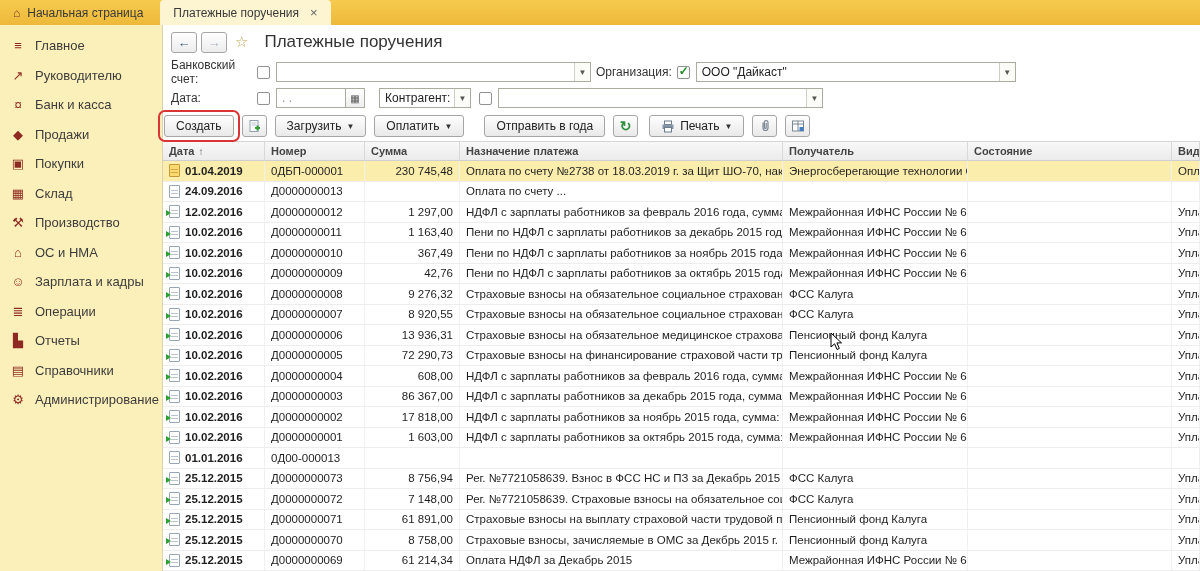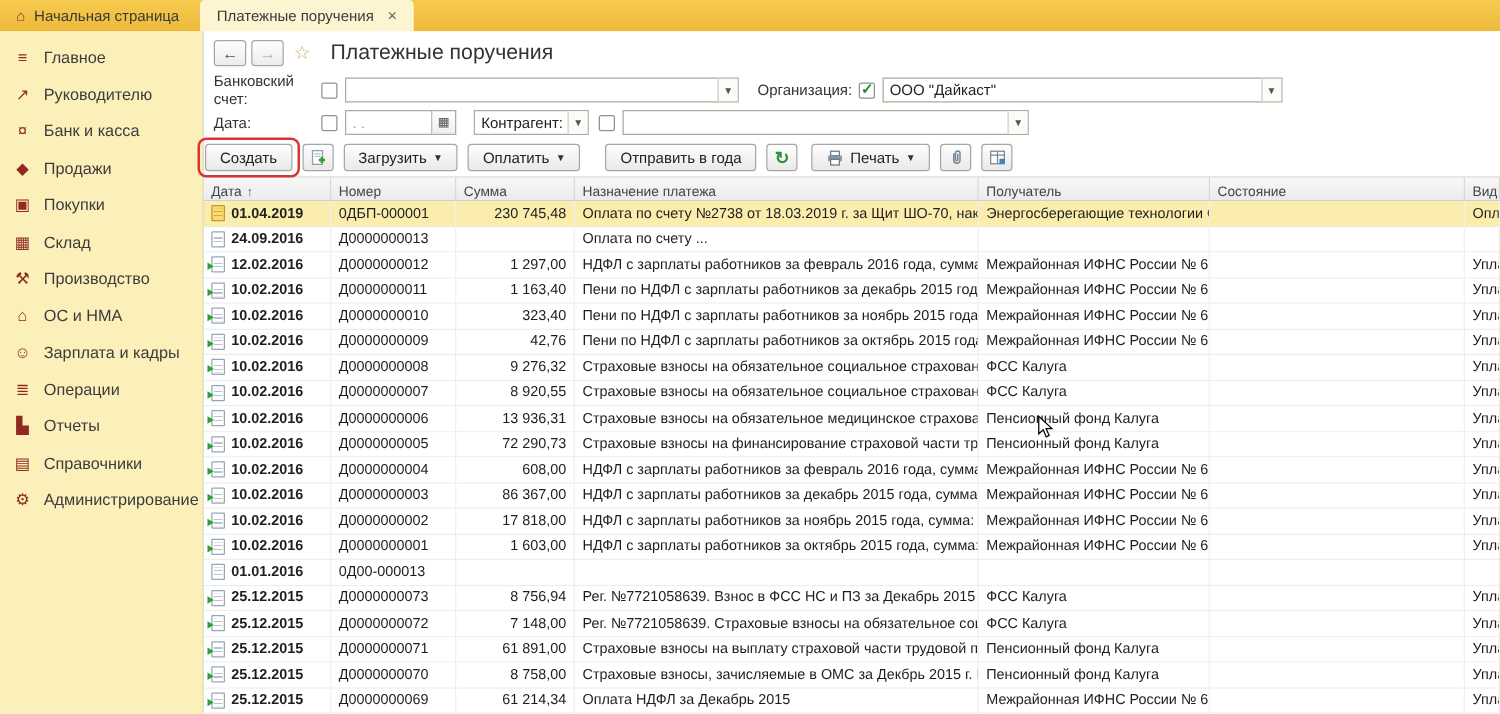"Организация:" span.flabel { margin-left: 15px -> 5px }
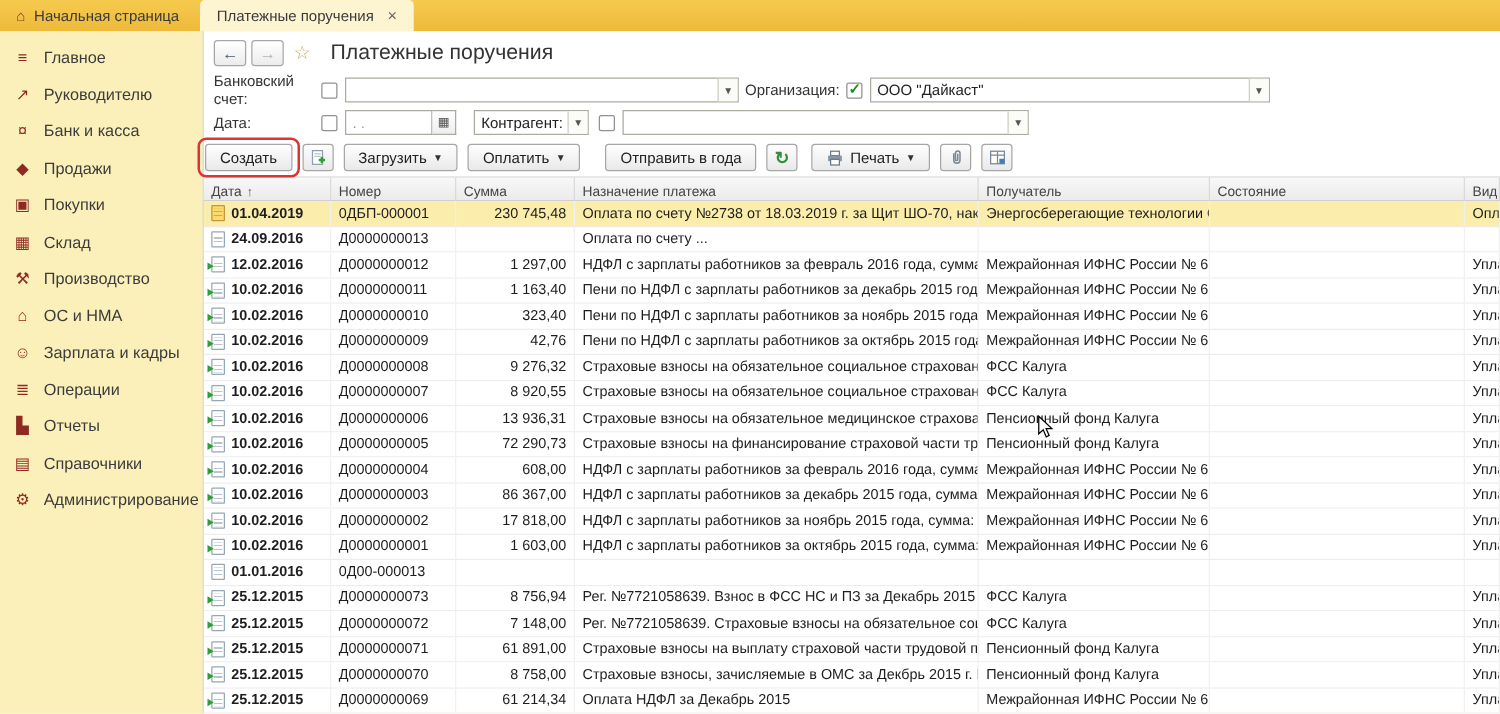"Дата" .th { align-items: flex-end -> center; font-weight: none -> bold }
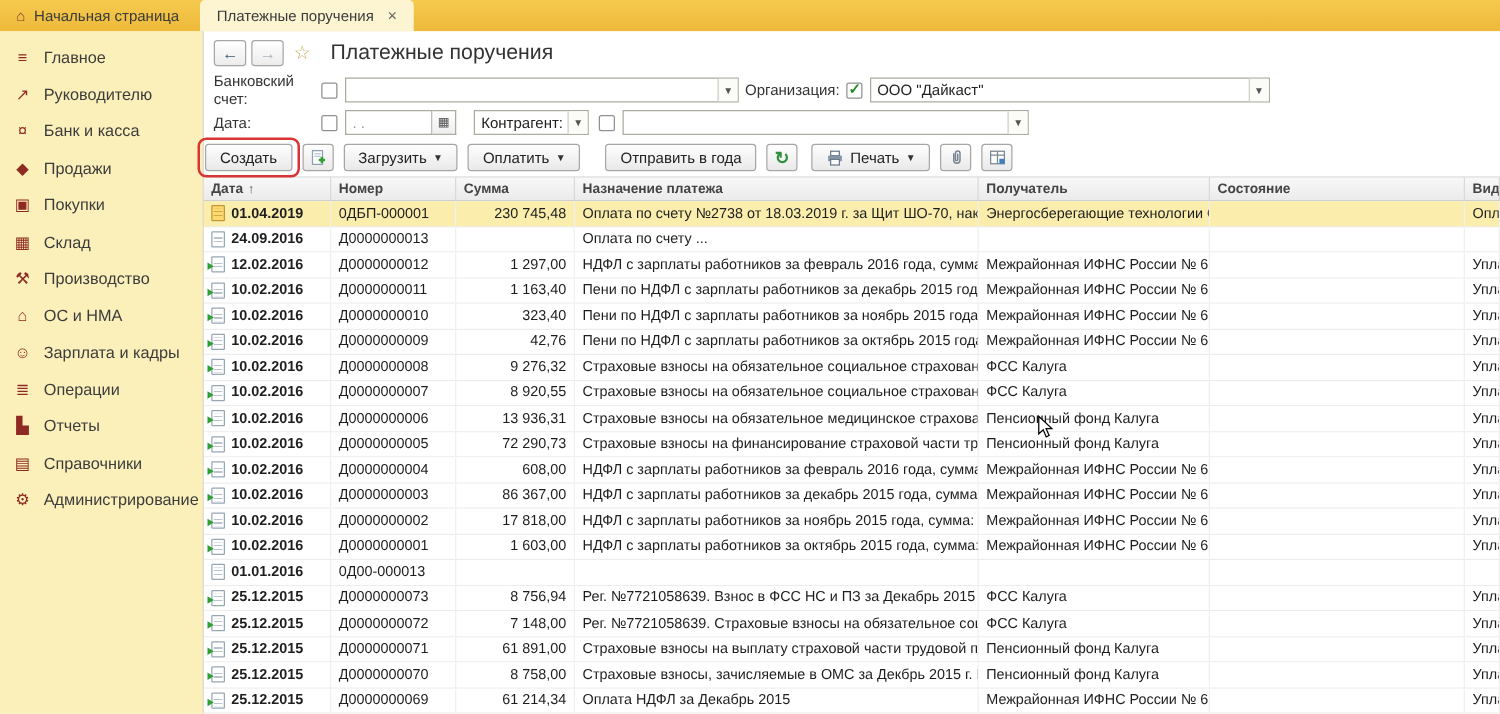"323,40" div.td { text: 323,40 -> 367,49 }
